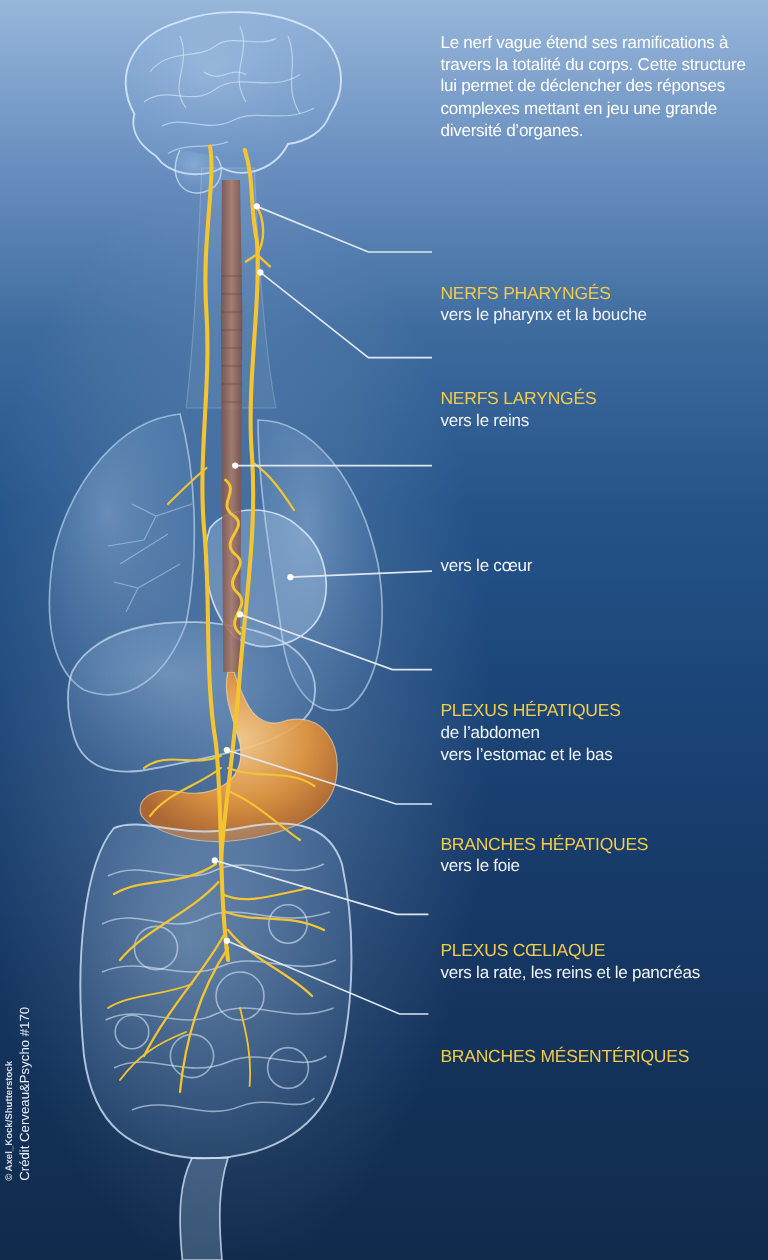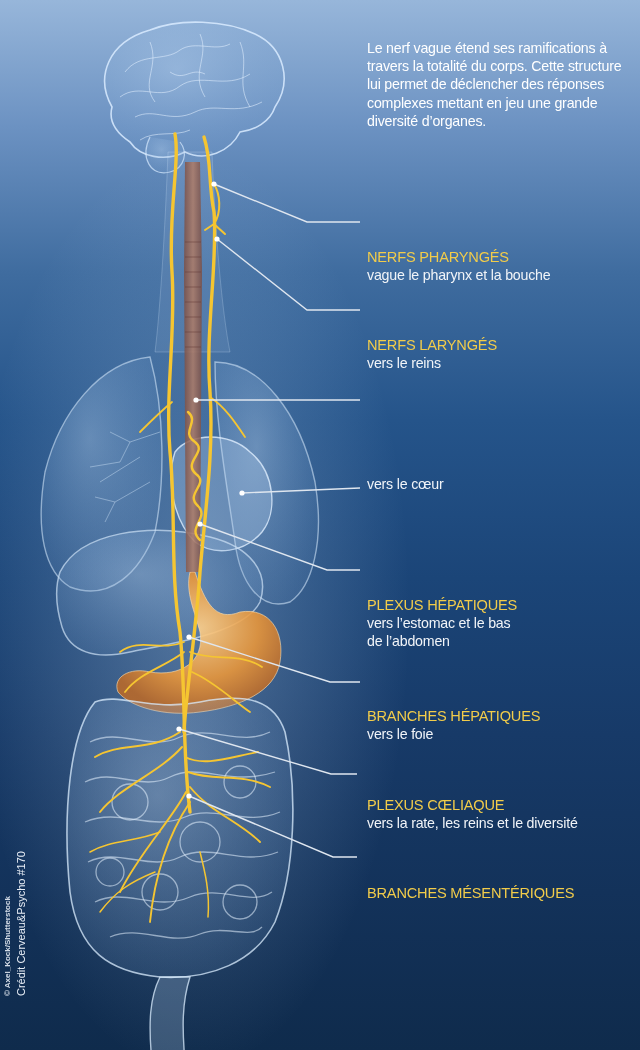"Le nerf vague étend ses" .stage { top: 12px -> 0 }
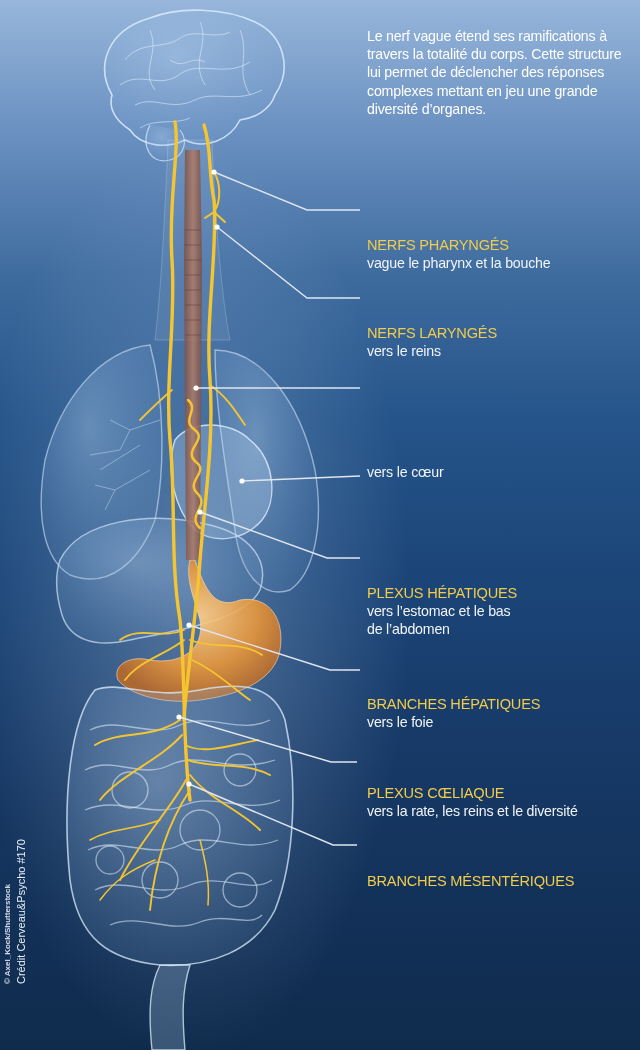"vague le pharynx et la" span.desc { text: vague -> vers }
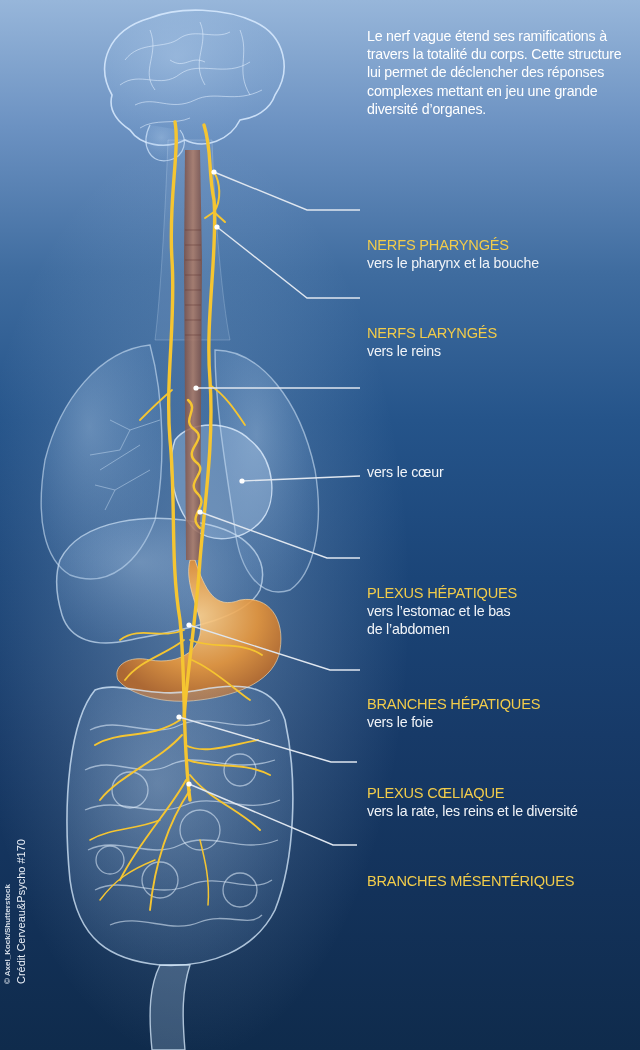"vers l’estomac et le bas" span.desc { order: before "de l’abdomen" -> after "de l’abdomen" }
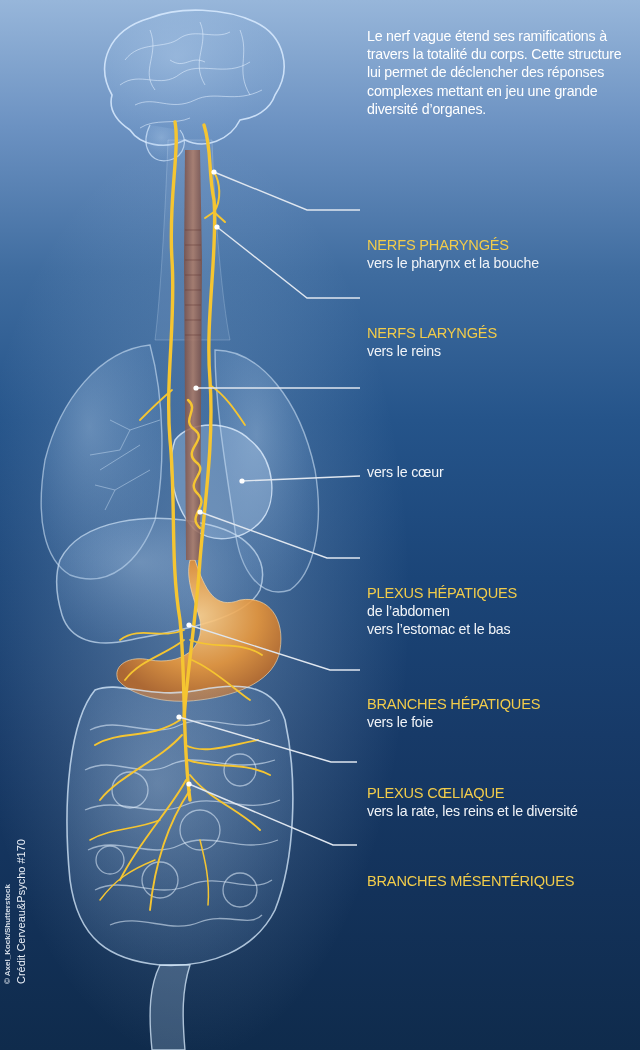"vers la rate, les reins" span.desc { text: diversité -> pancréas }
